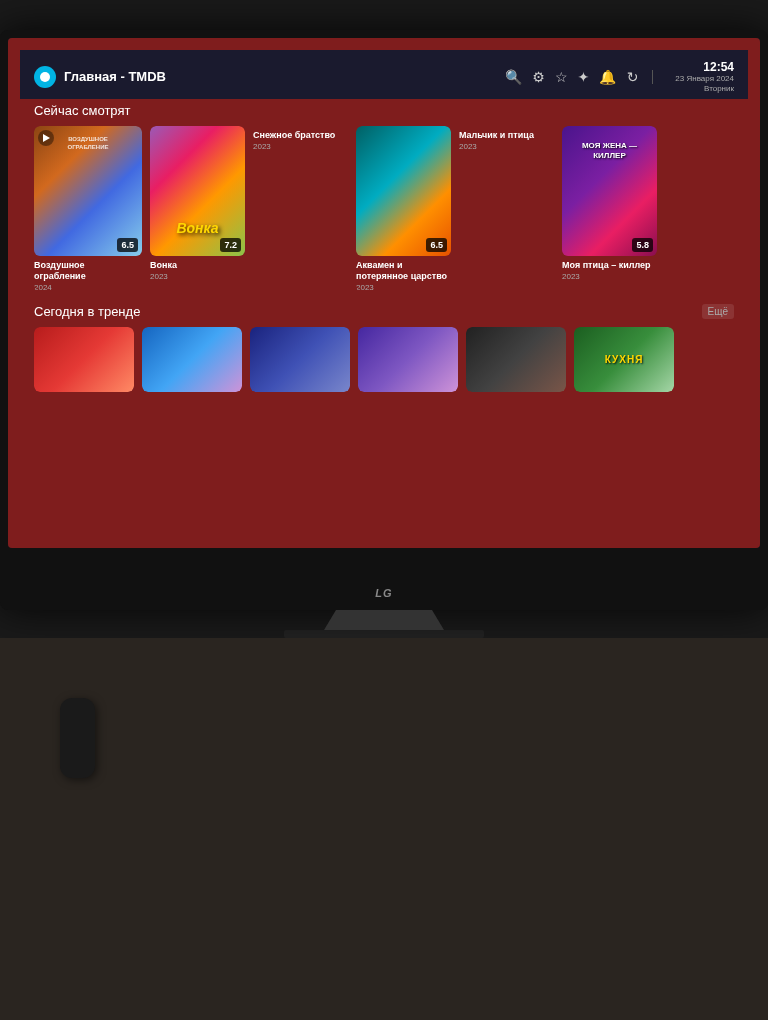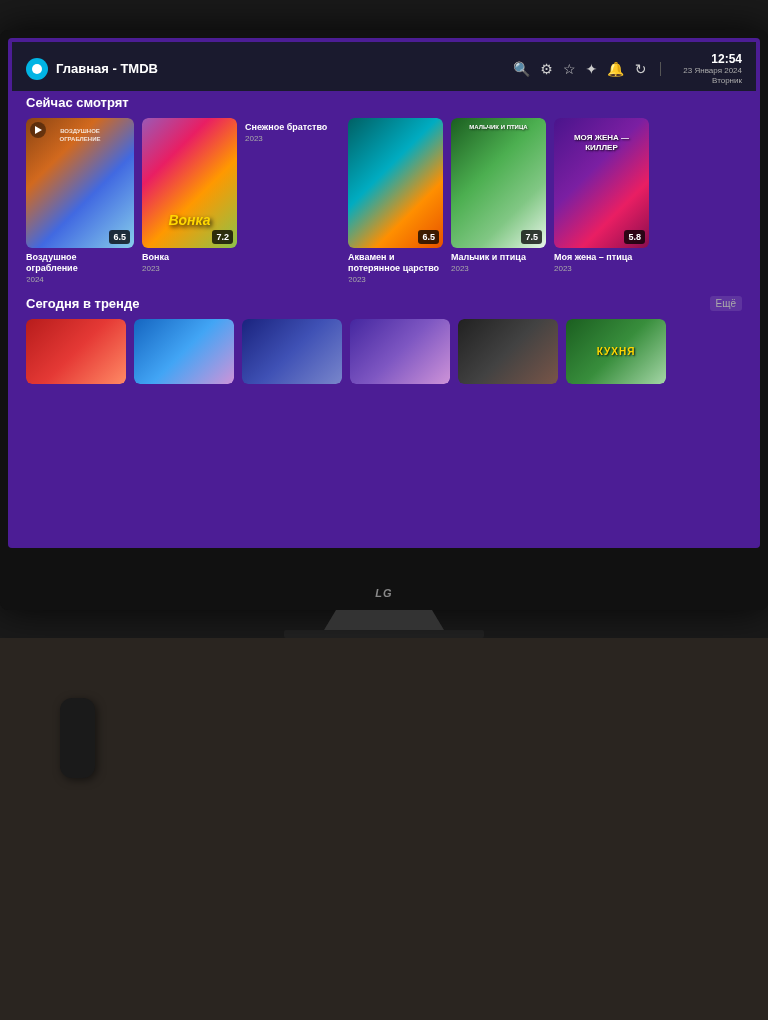"Главная - TMDB" .screen-content { background: #4c1d95 -> #7f1d1d; padding: 4px -> 12px }
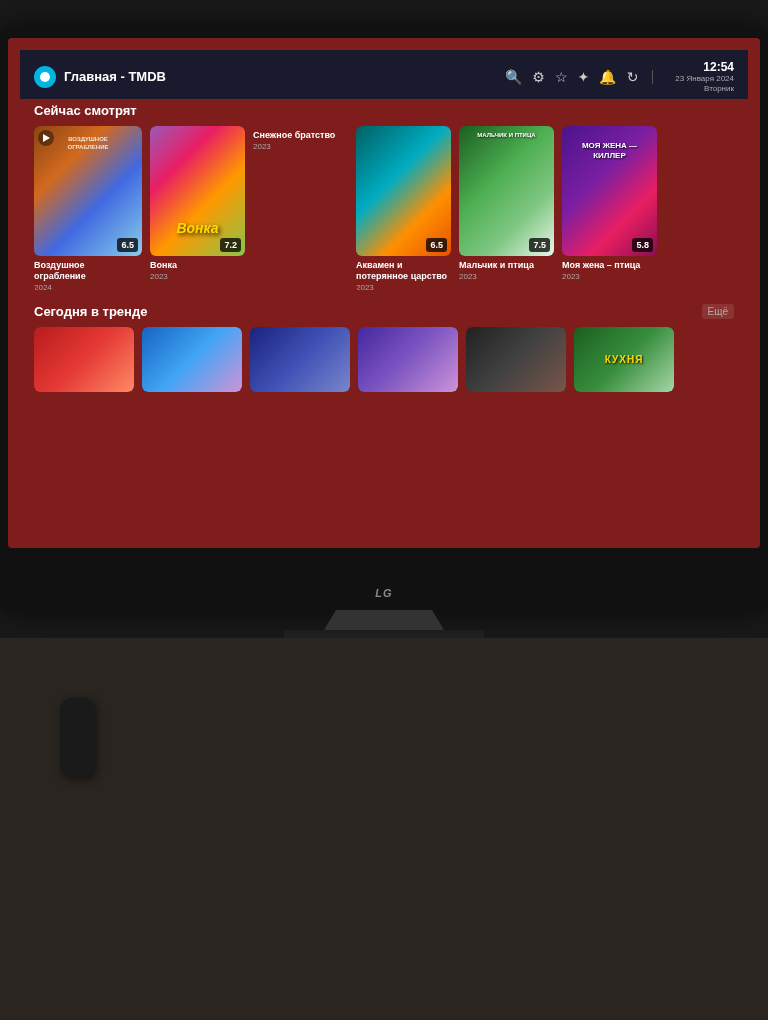"Сейчас смотрят" .section-title { font-weight: bold -> normal }
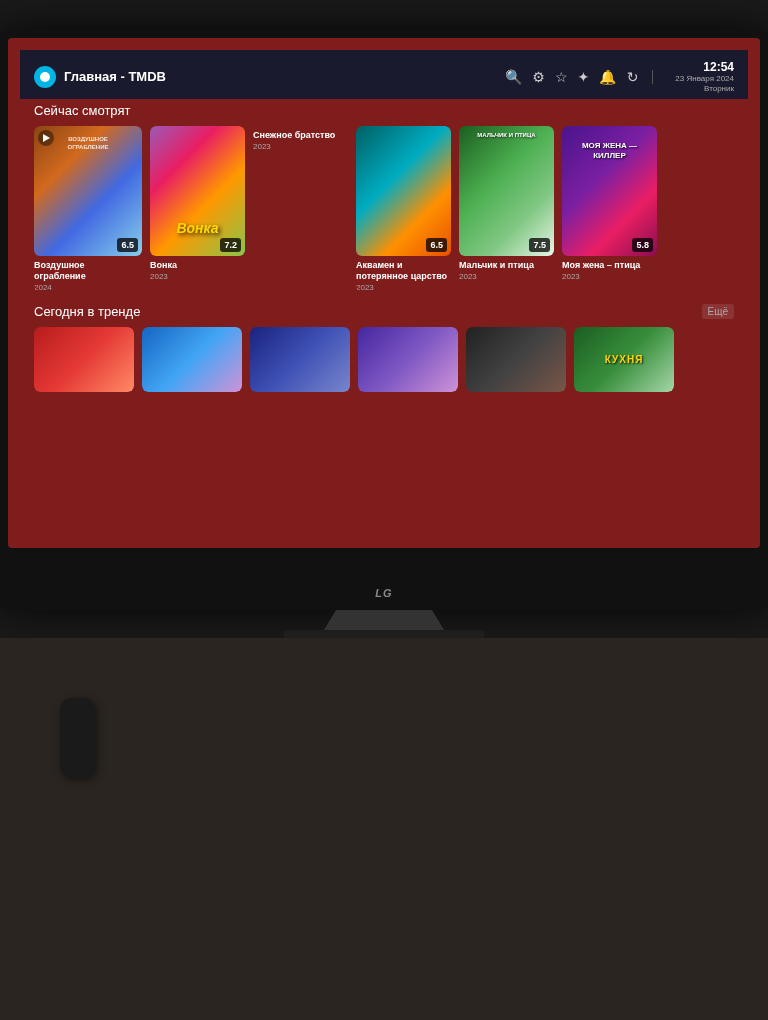"7.5" div.movie-card-inner { html: <div> <div> <span>МАЛЬЧИК И ПТИЦА</span> </div> <span>7.5</span> </div> -> none }
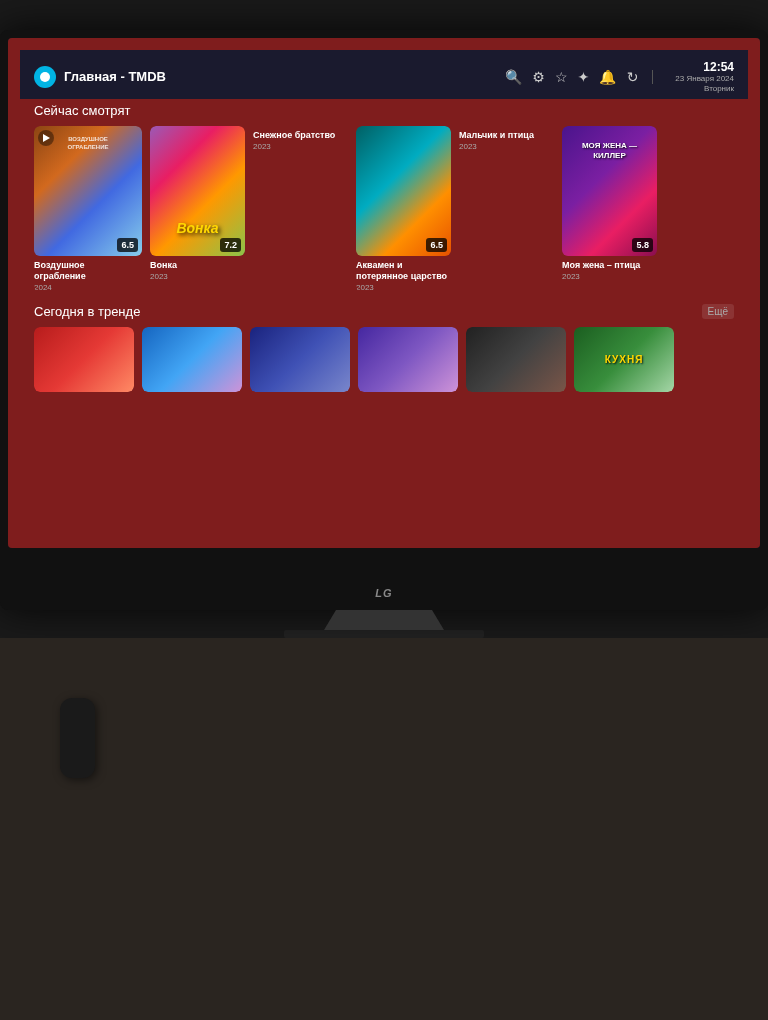"Моя жена – птица" div.movie-title { text: жена – птица -> птица – киллер }
